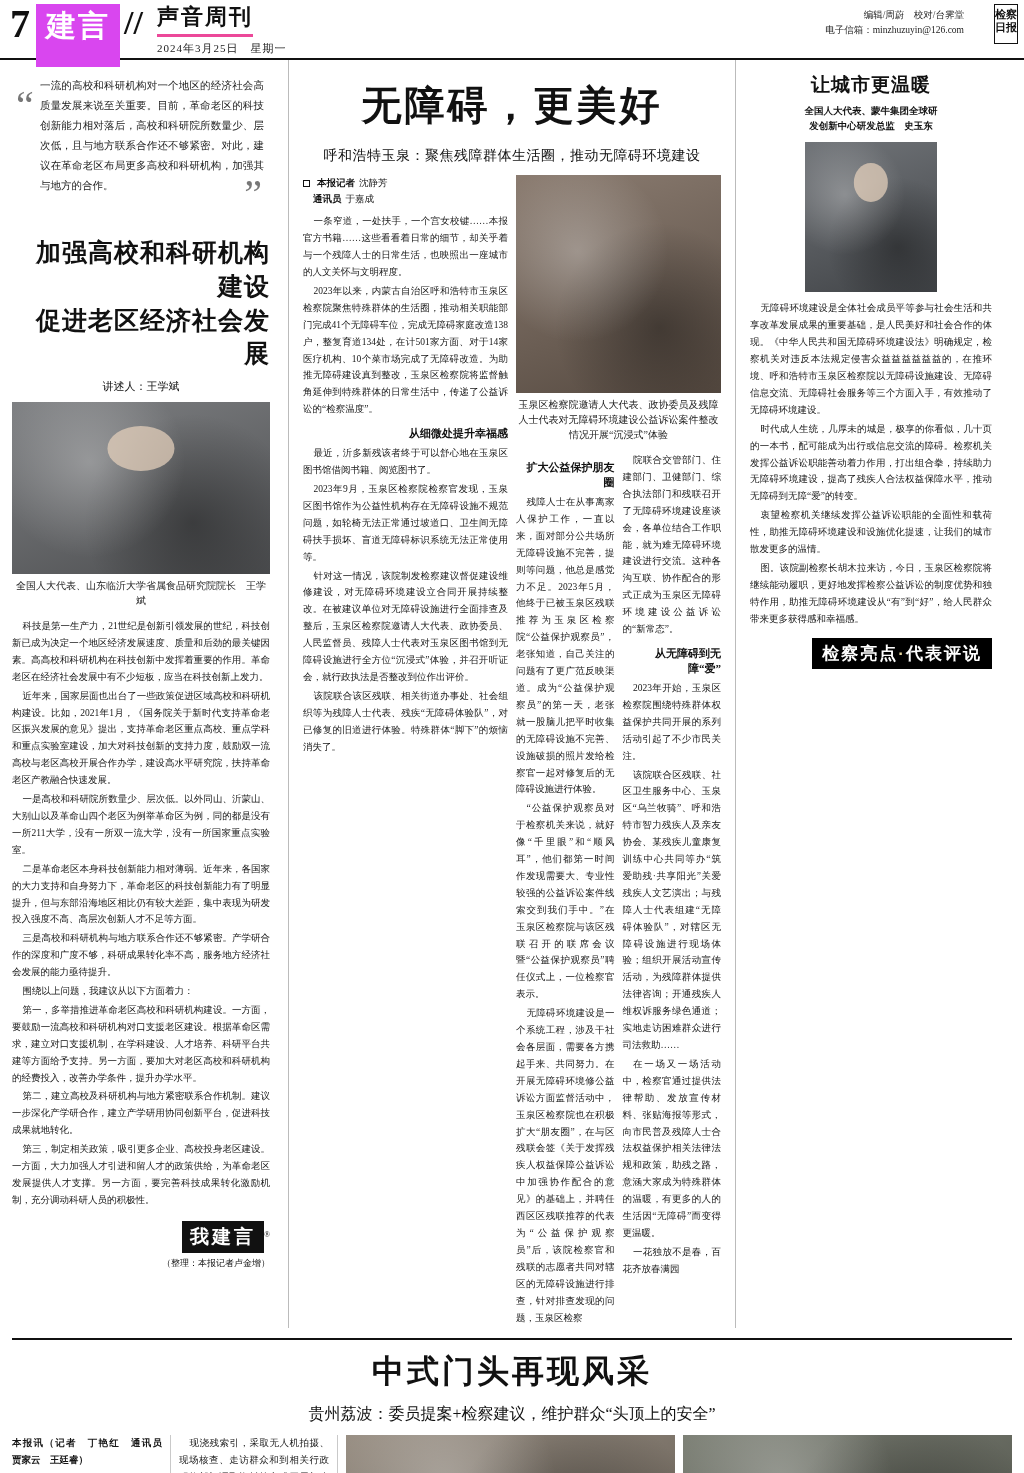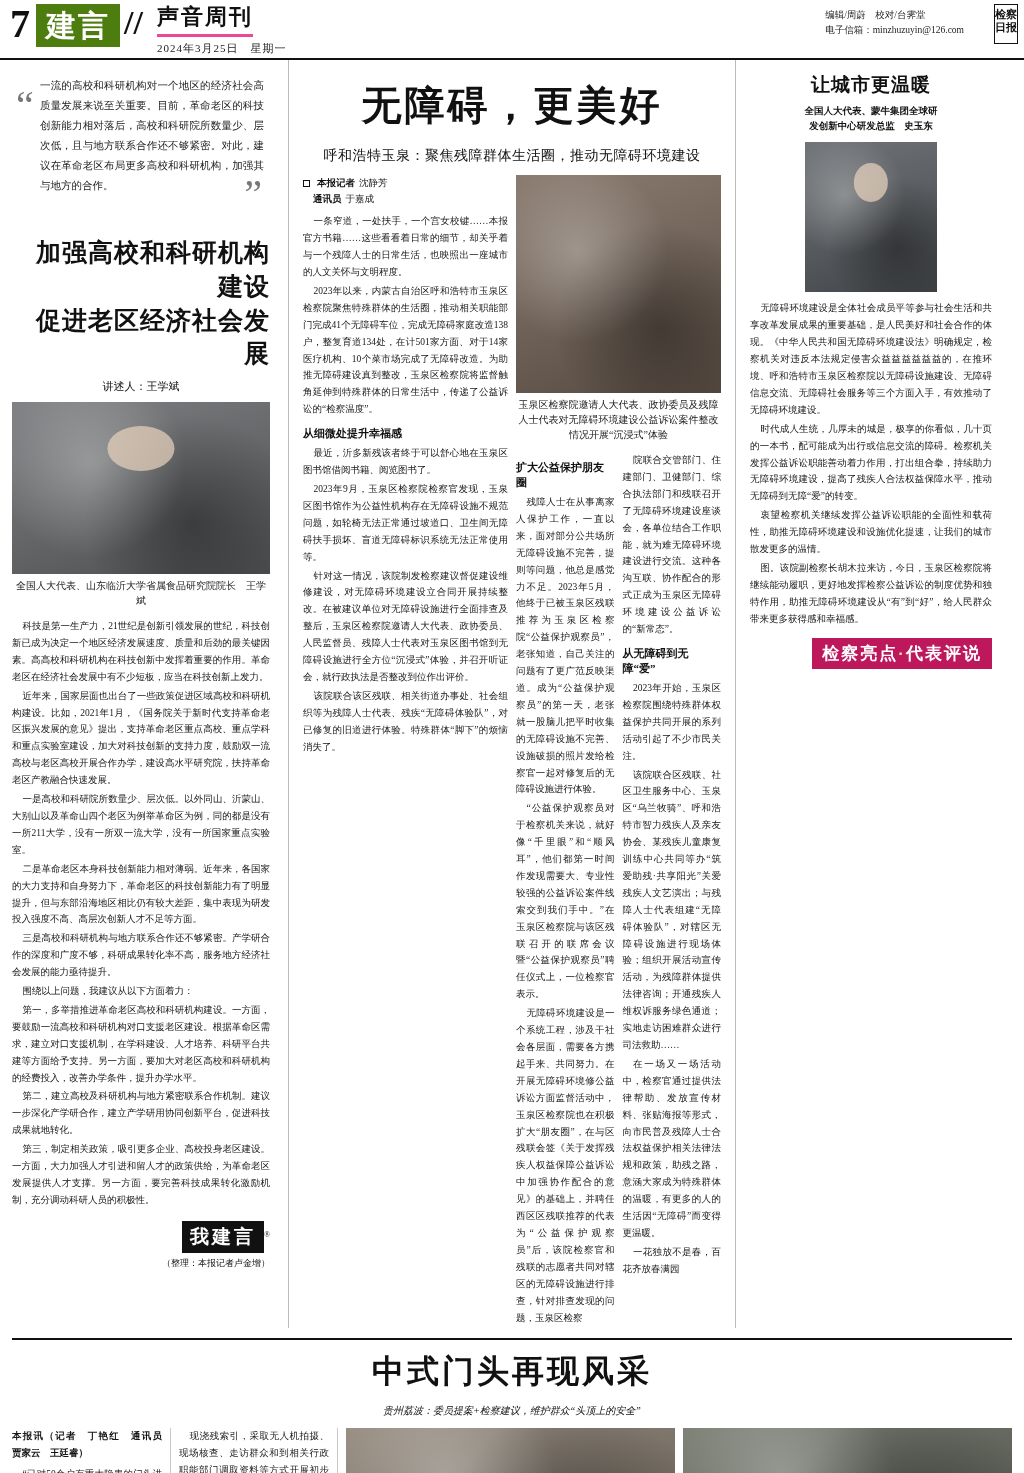"建言" .mh-logo-box { background: #4d7c0f -> #d946ef; padding: 2px 10px 0 10px -> 2px 10px 20px 10px }
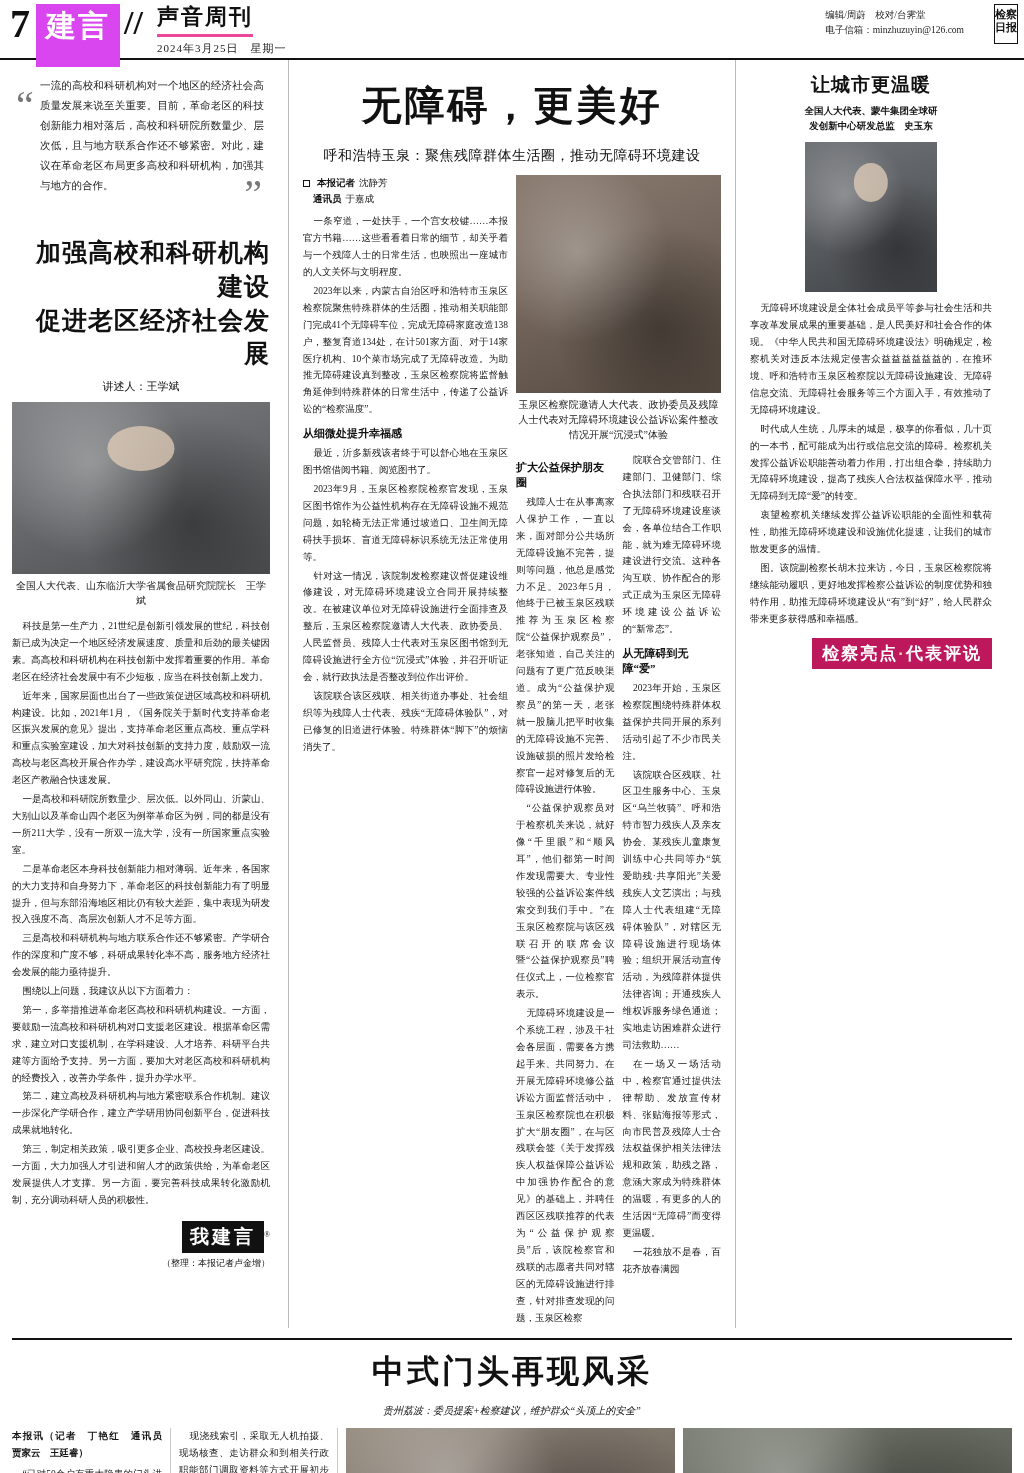"编辑/周蔚 校对/台霁堂" .mh-right { text-align: none -> right }
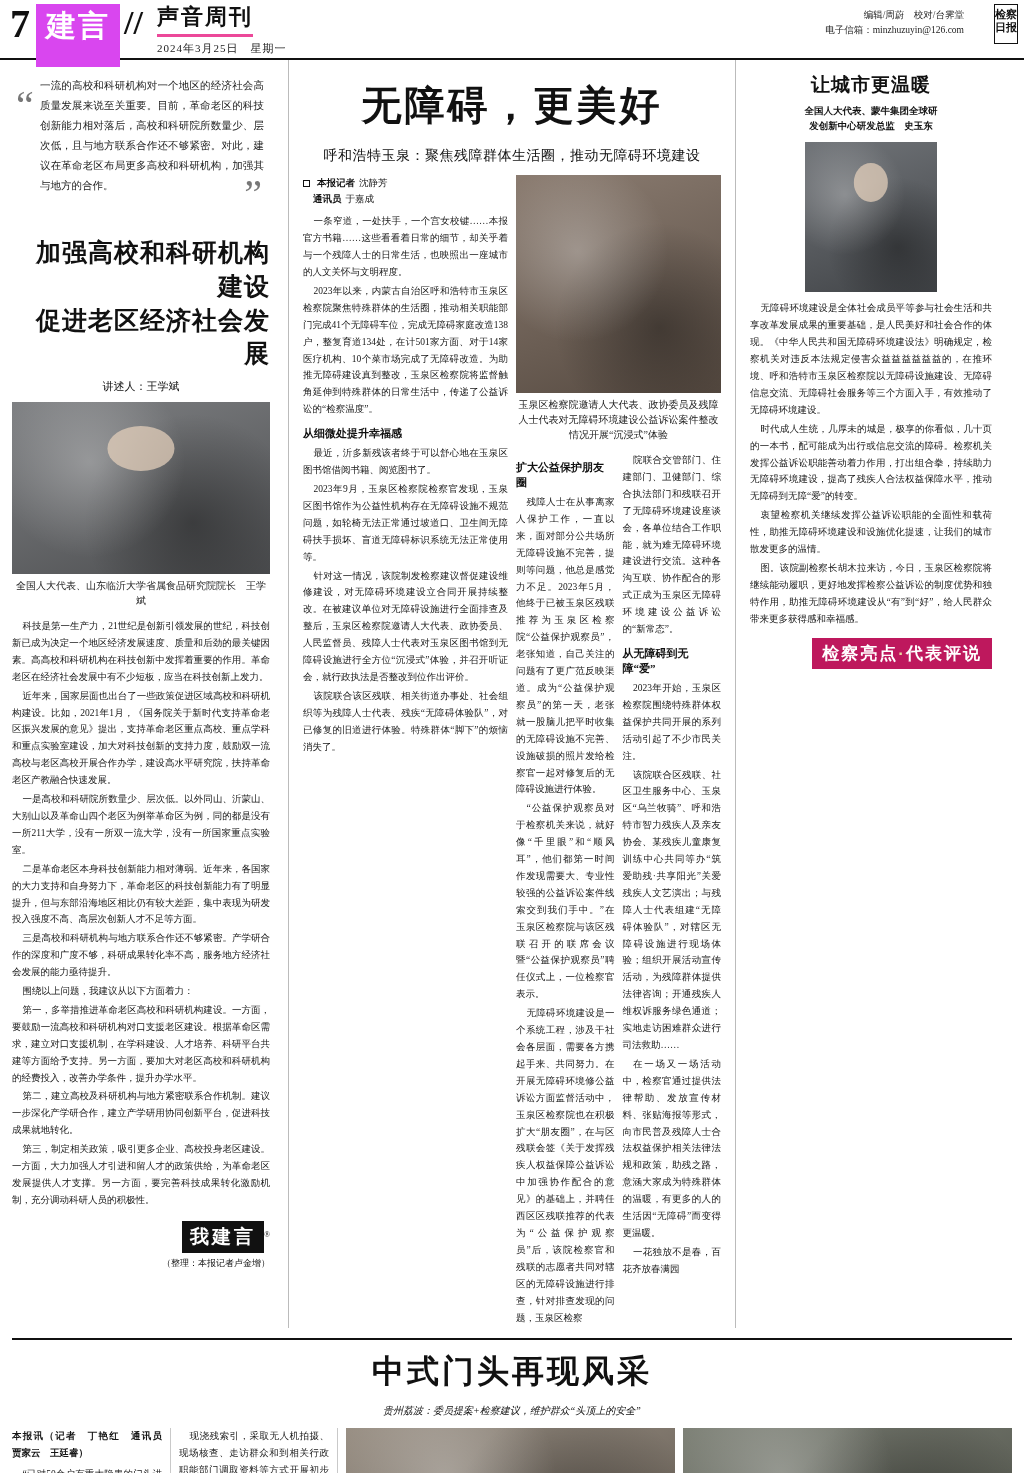"从细微处提升幸福感" .sub2 { text-align: none -> right }
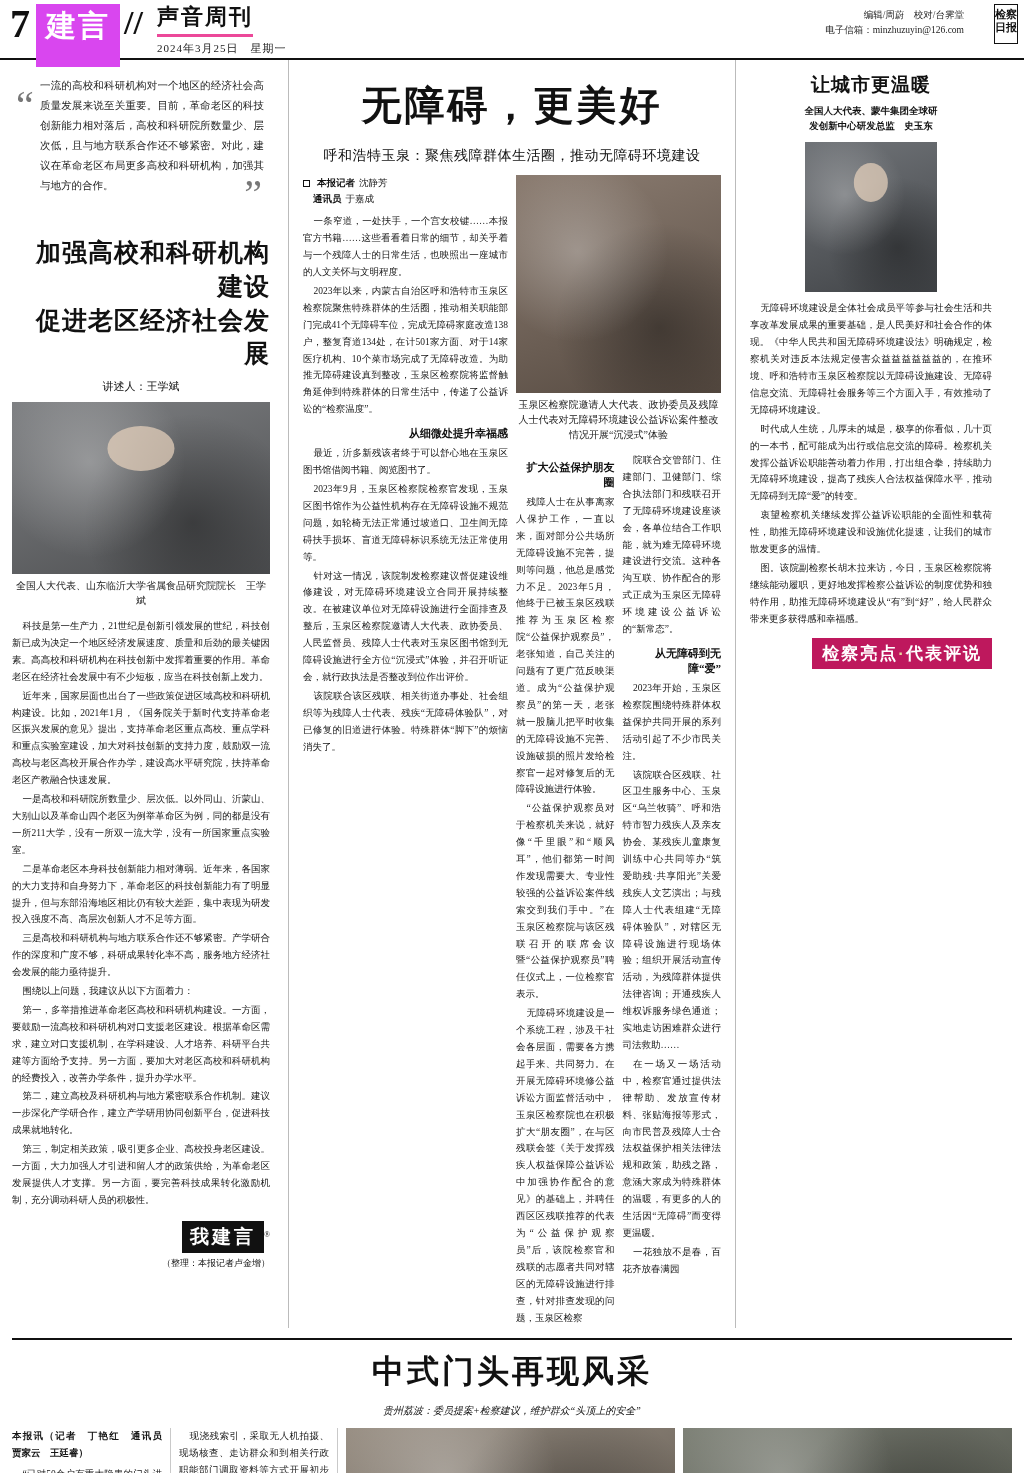"检察亮点·代表评说" .badge { background: #be185d -> #000000 }
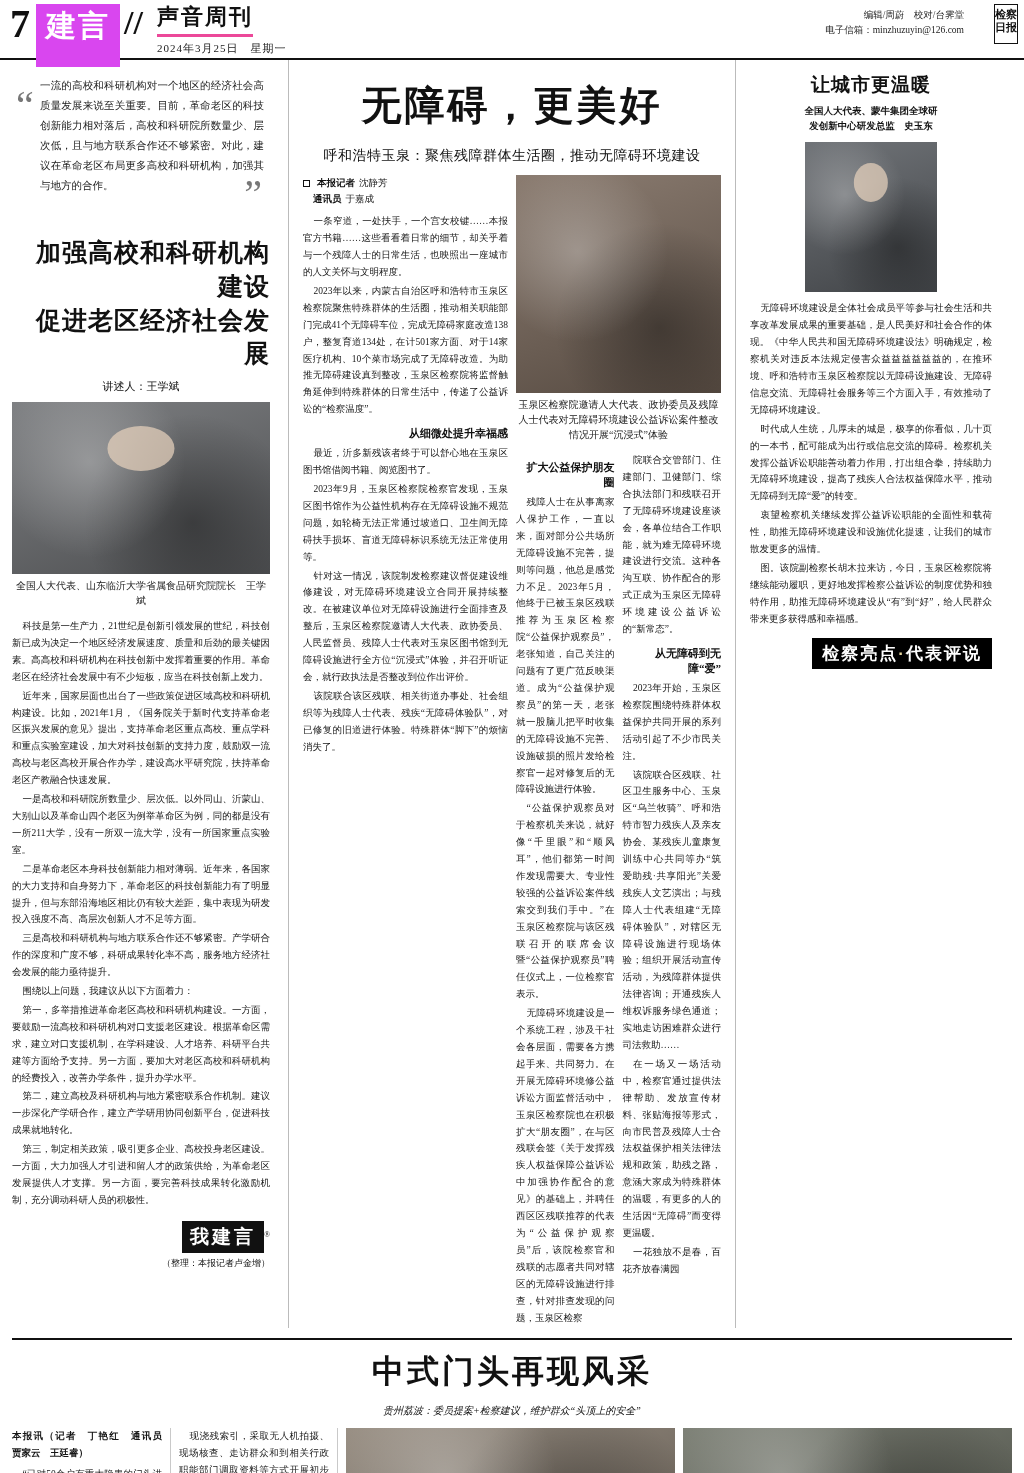"贵州荔波：委员提案+检察建议，维护群众“头顶上的安全”" .sec2-sub { font-size: 10px -> 16px; font-style: italic -> none }
